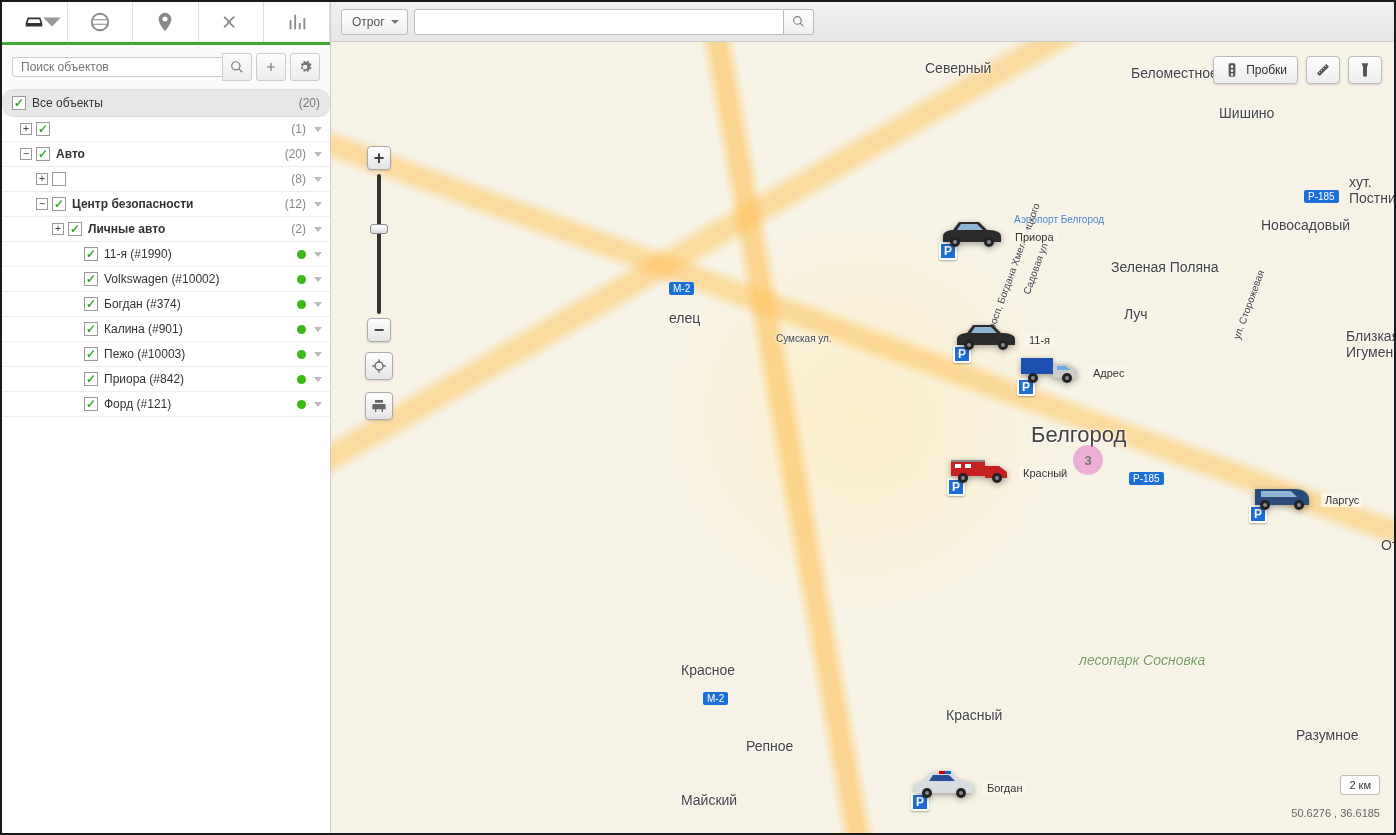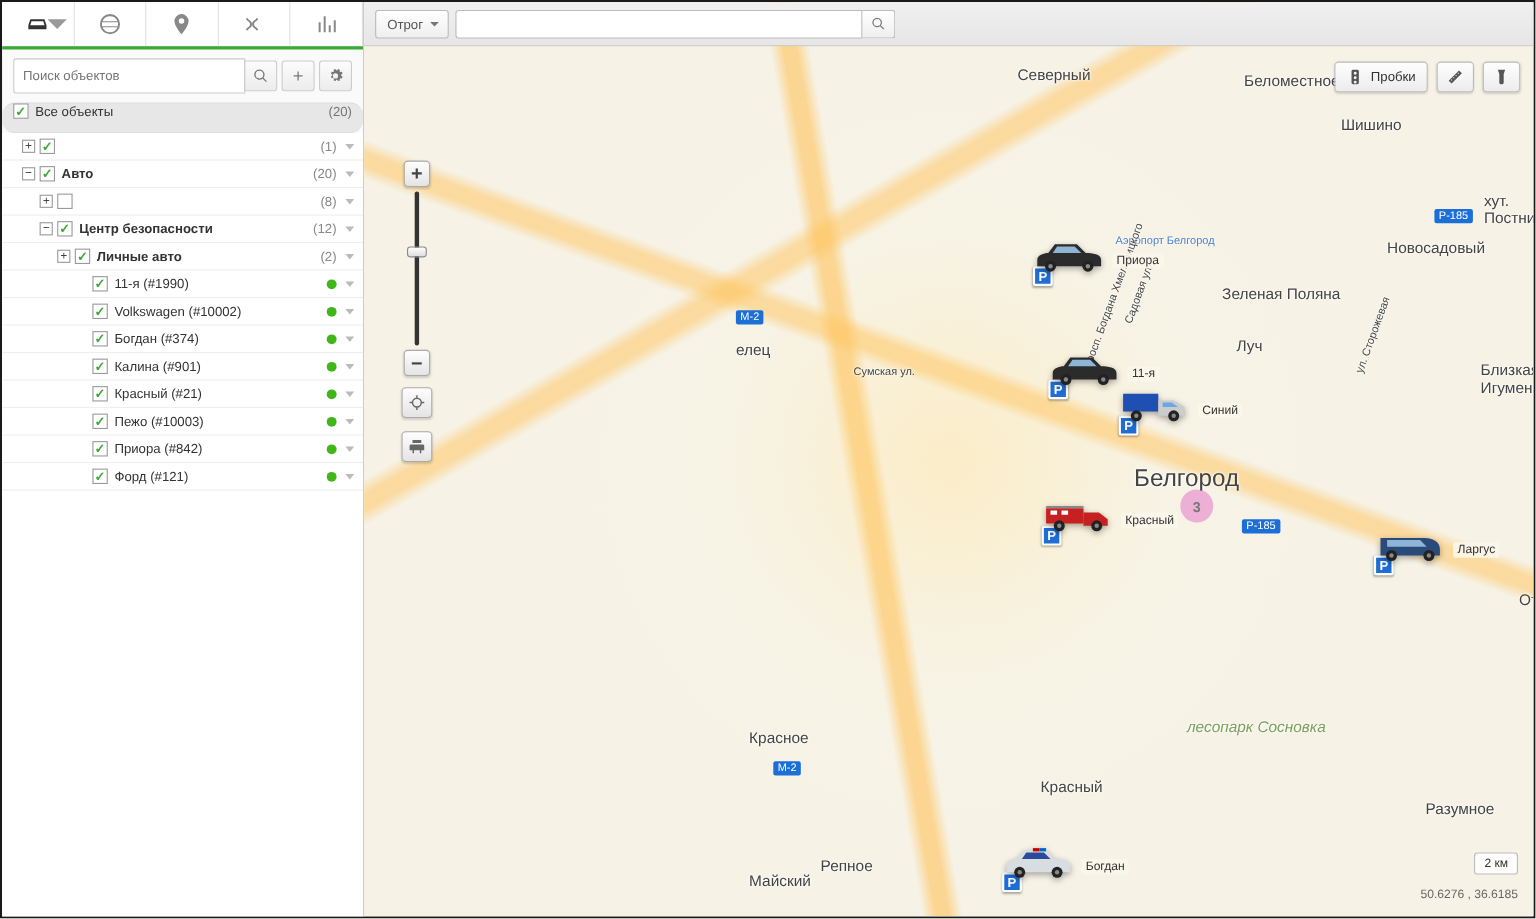"Поиск объектов" .search-row input { height: 32px -> 20px }
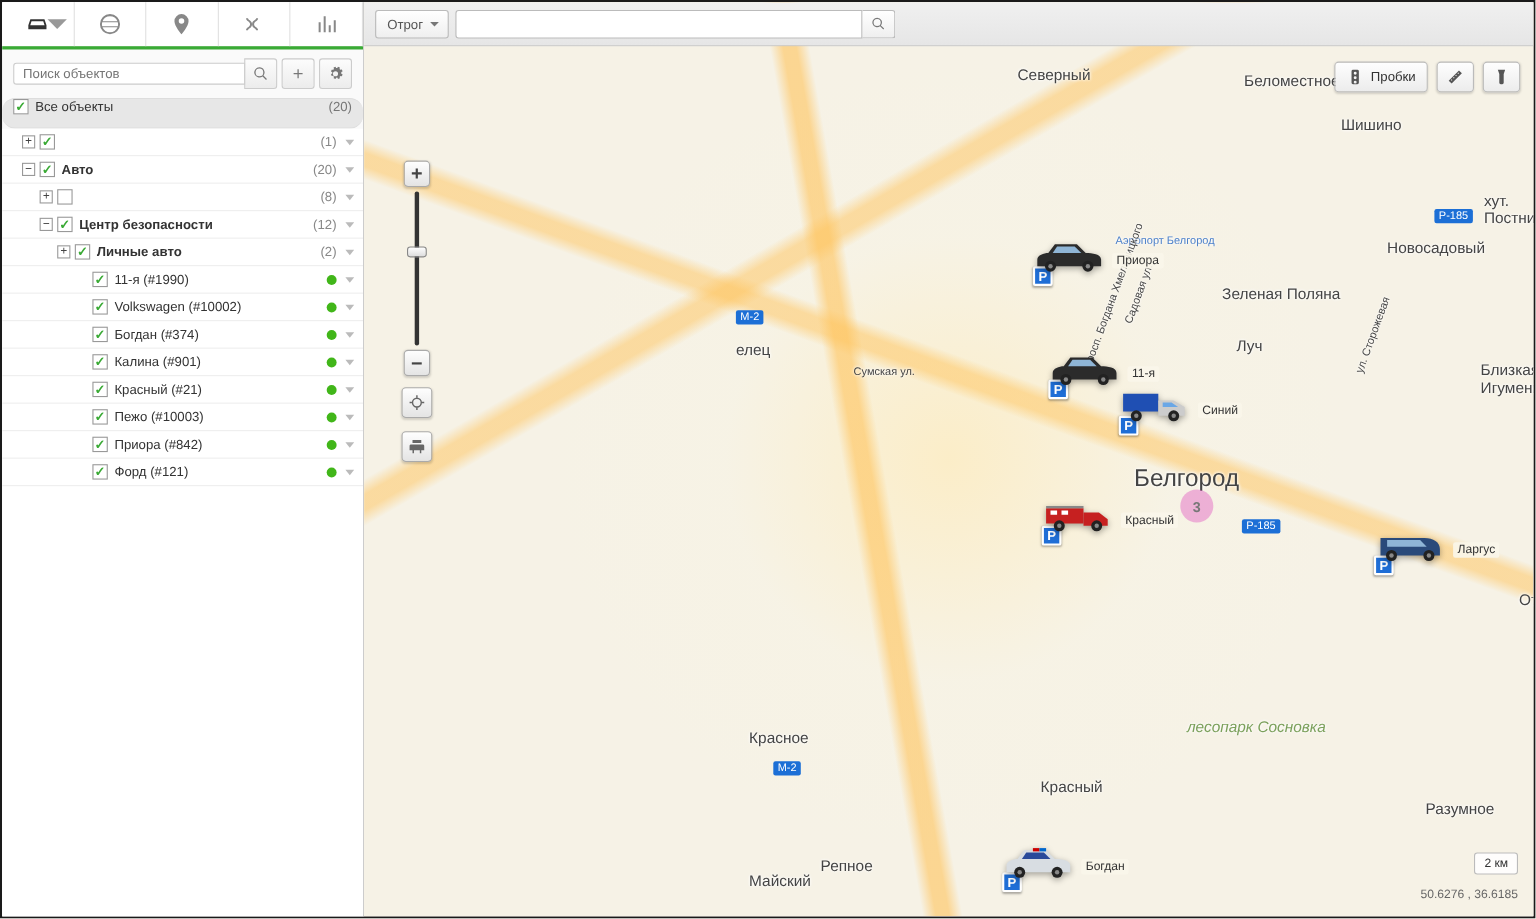"Все объекты" .all-row { align-items: none -> center }
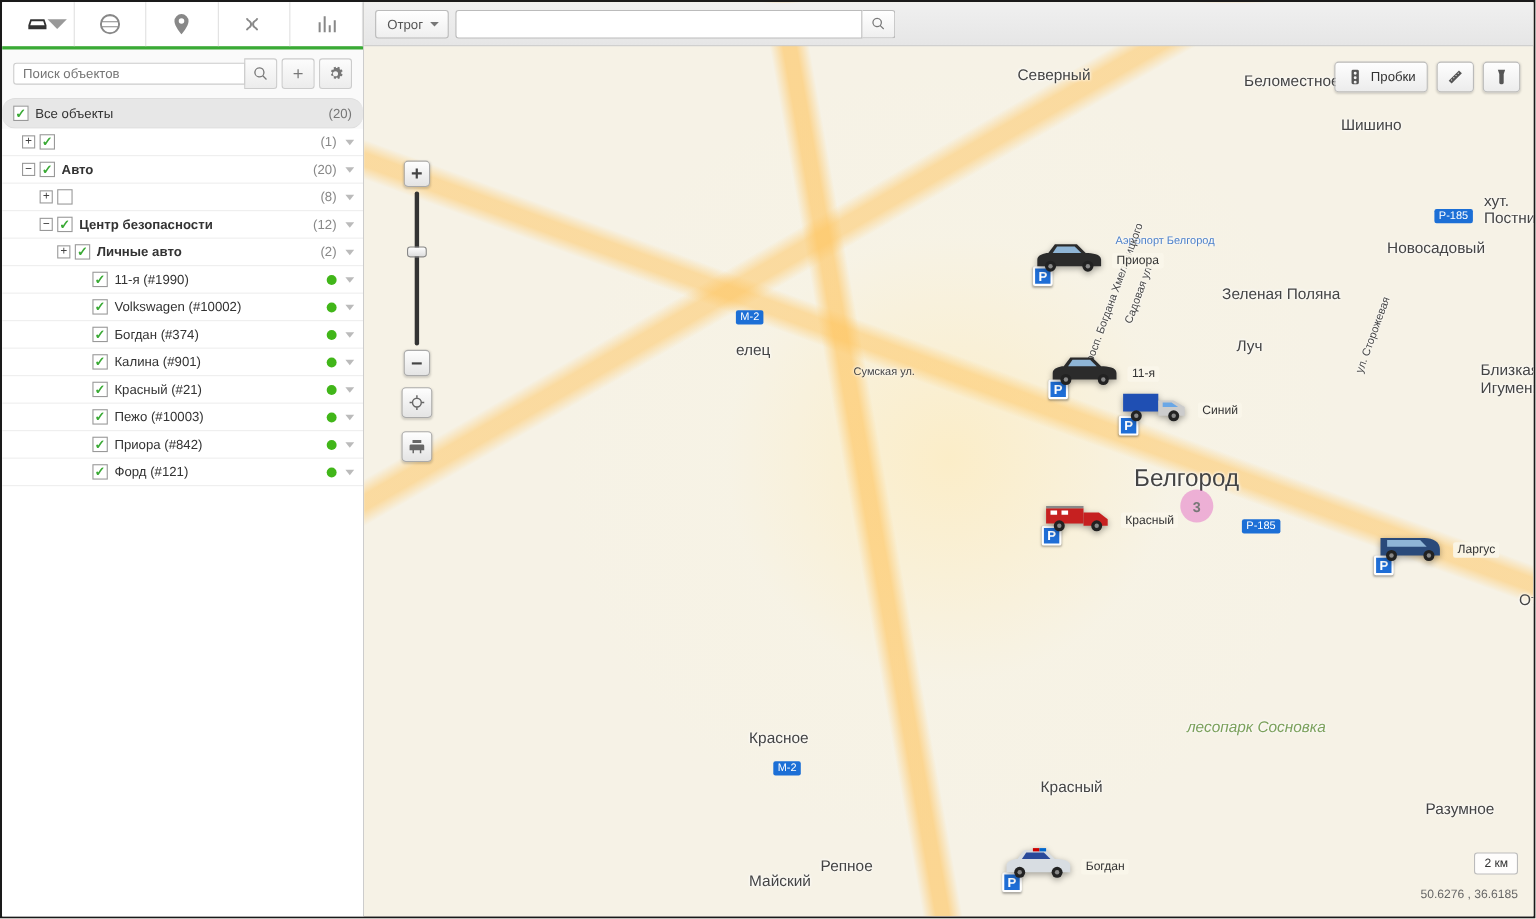"Красный (#21)" div.tree-row { html: <div> <span></span> <span></span> <span></span> <span>Красный (#21)</span> <span></span> <span></span> </div> -> none }
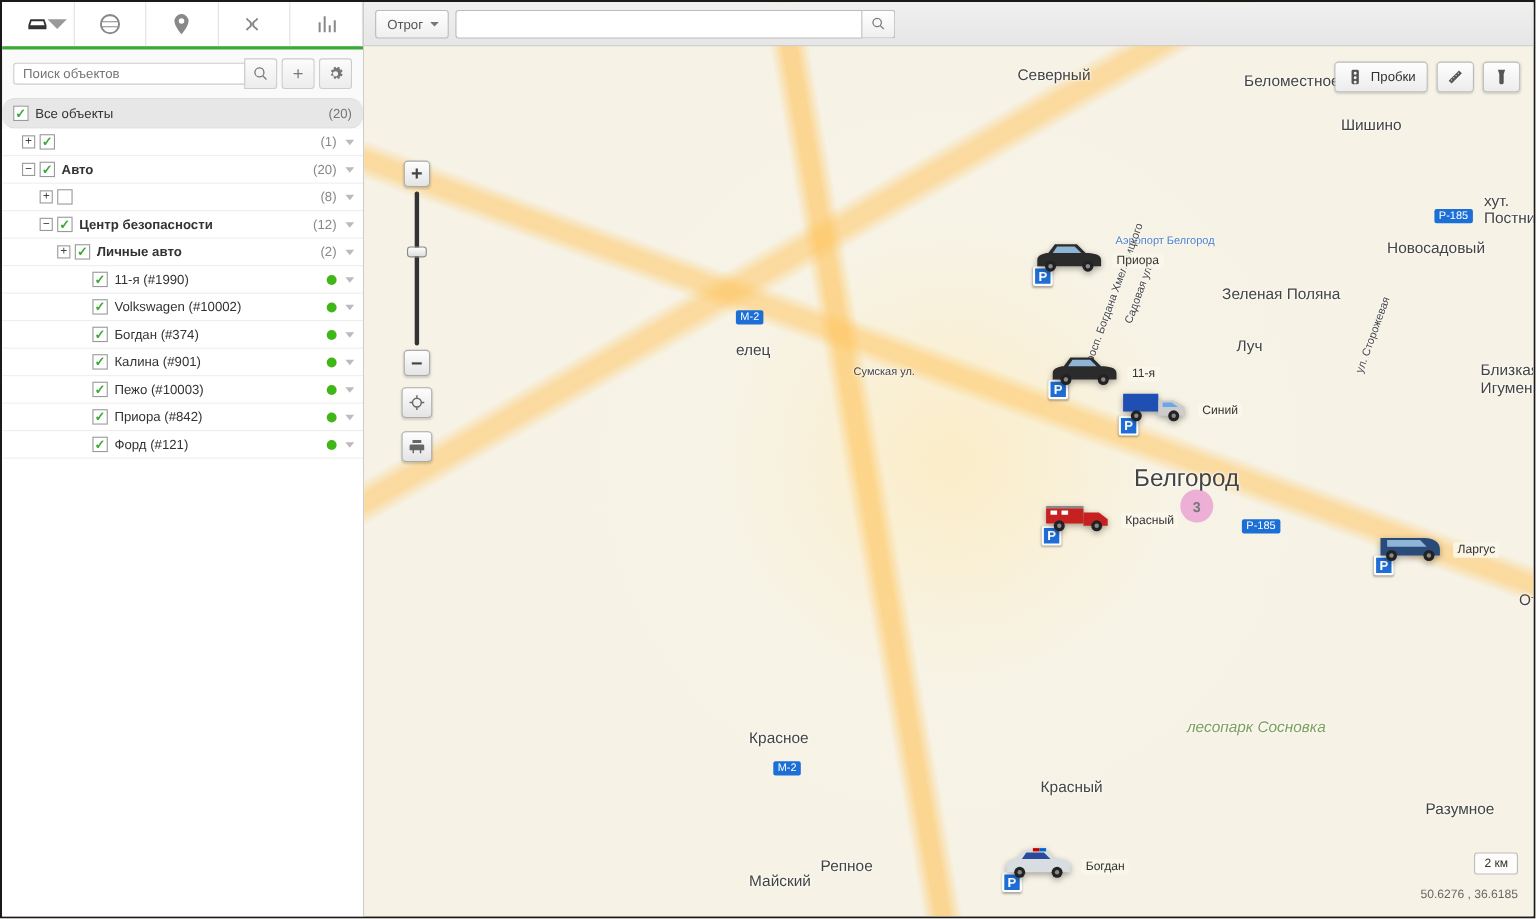"Синий" div.label { text: Синий -> Адрес }
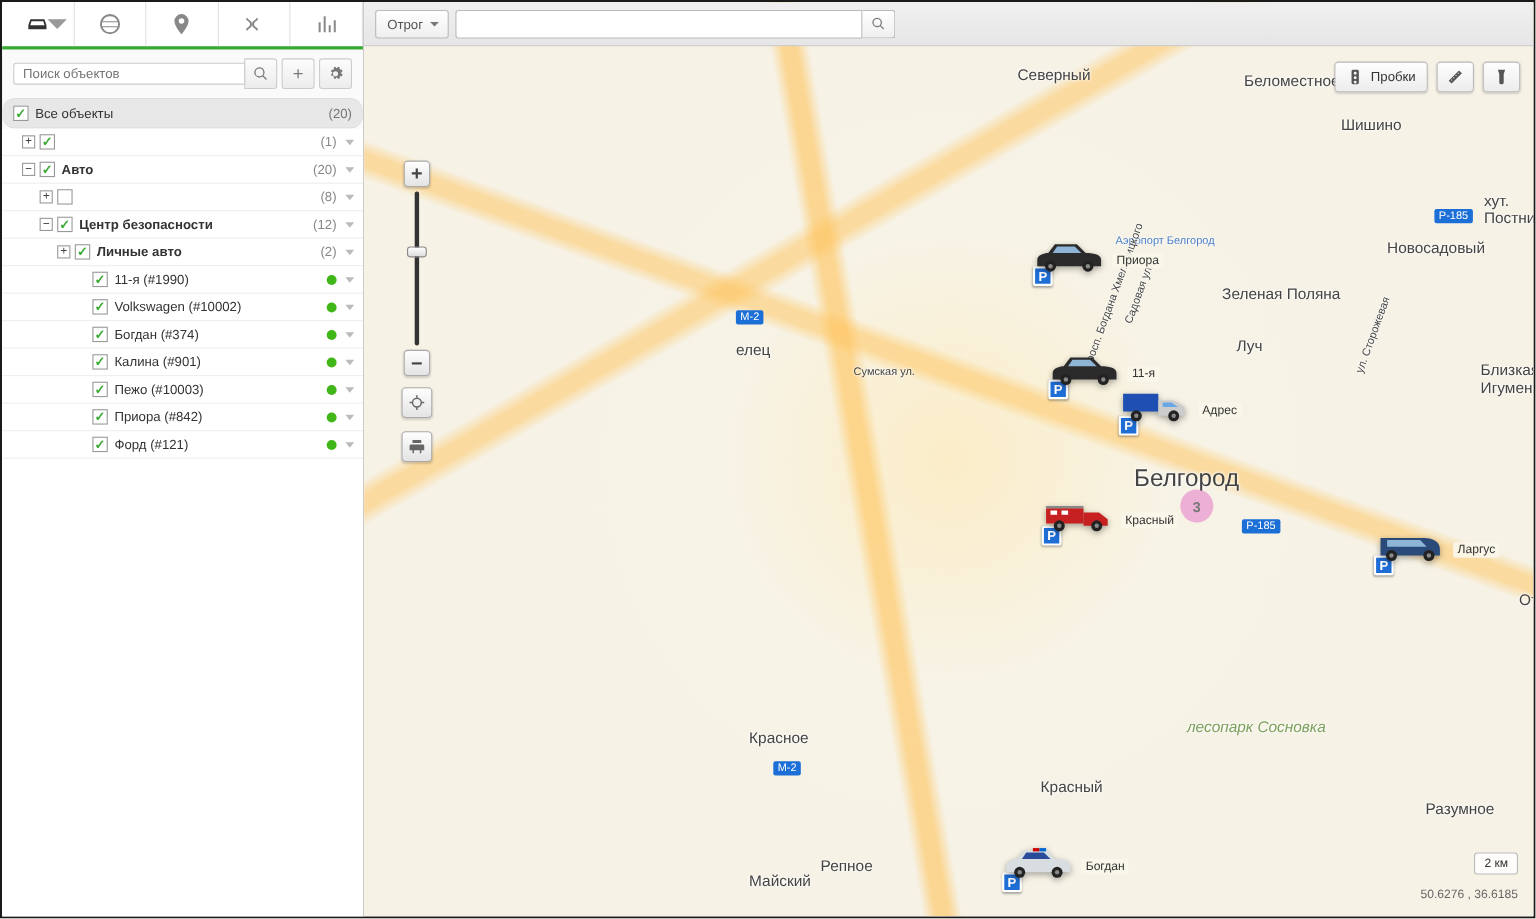"Репное" div.city-lbl { top: 777px -> 736px }
